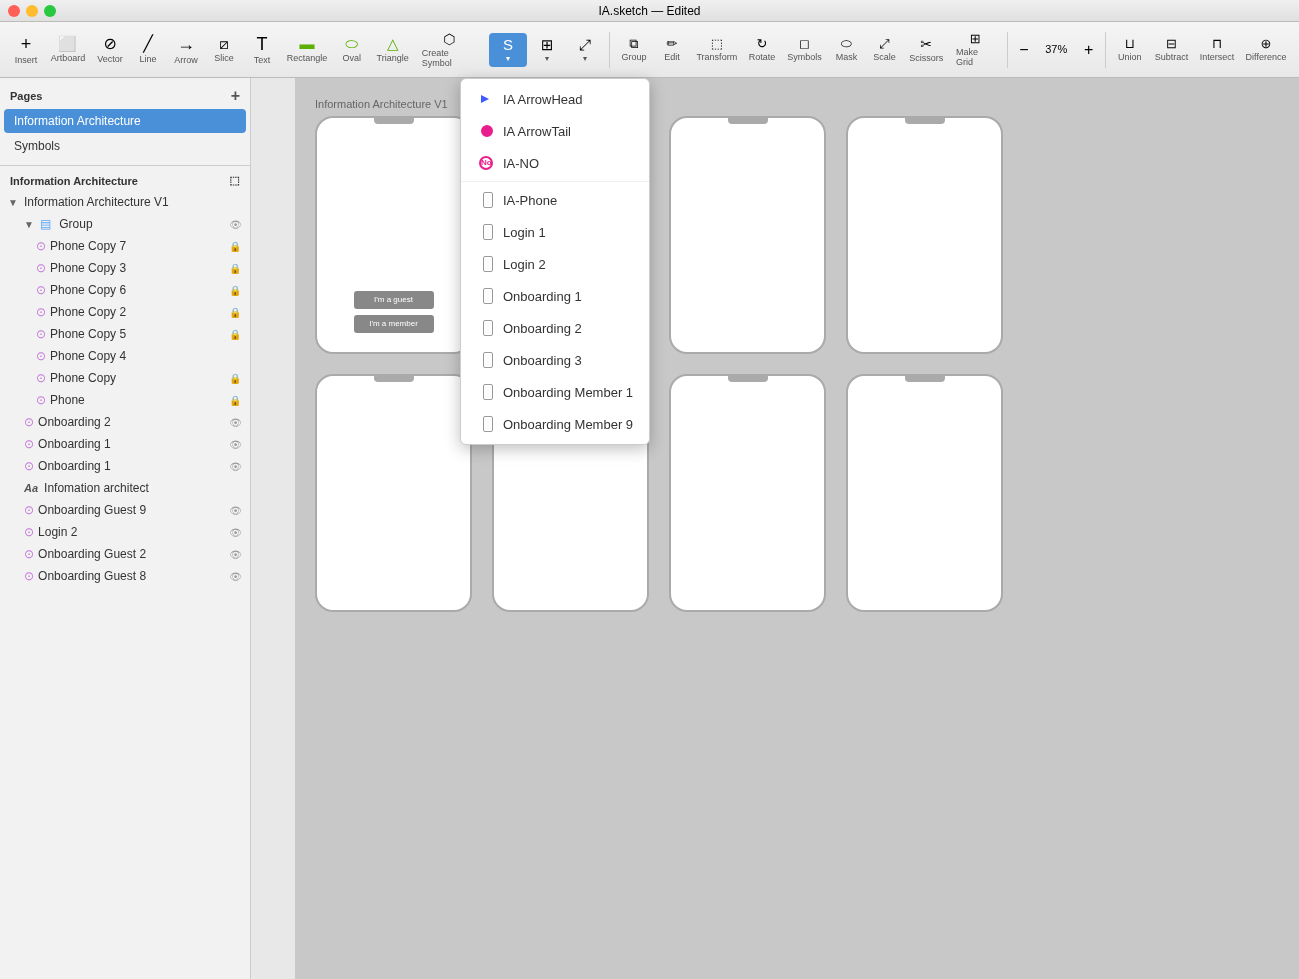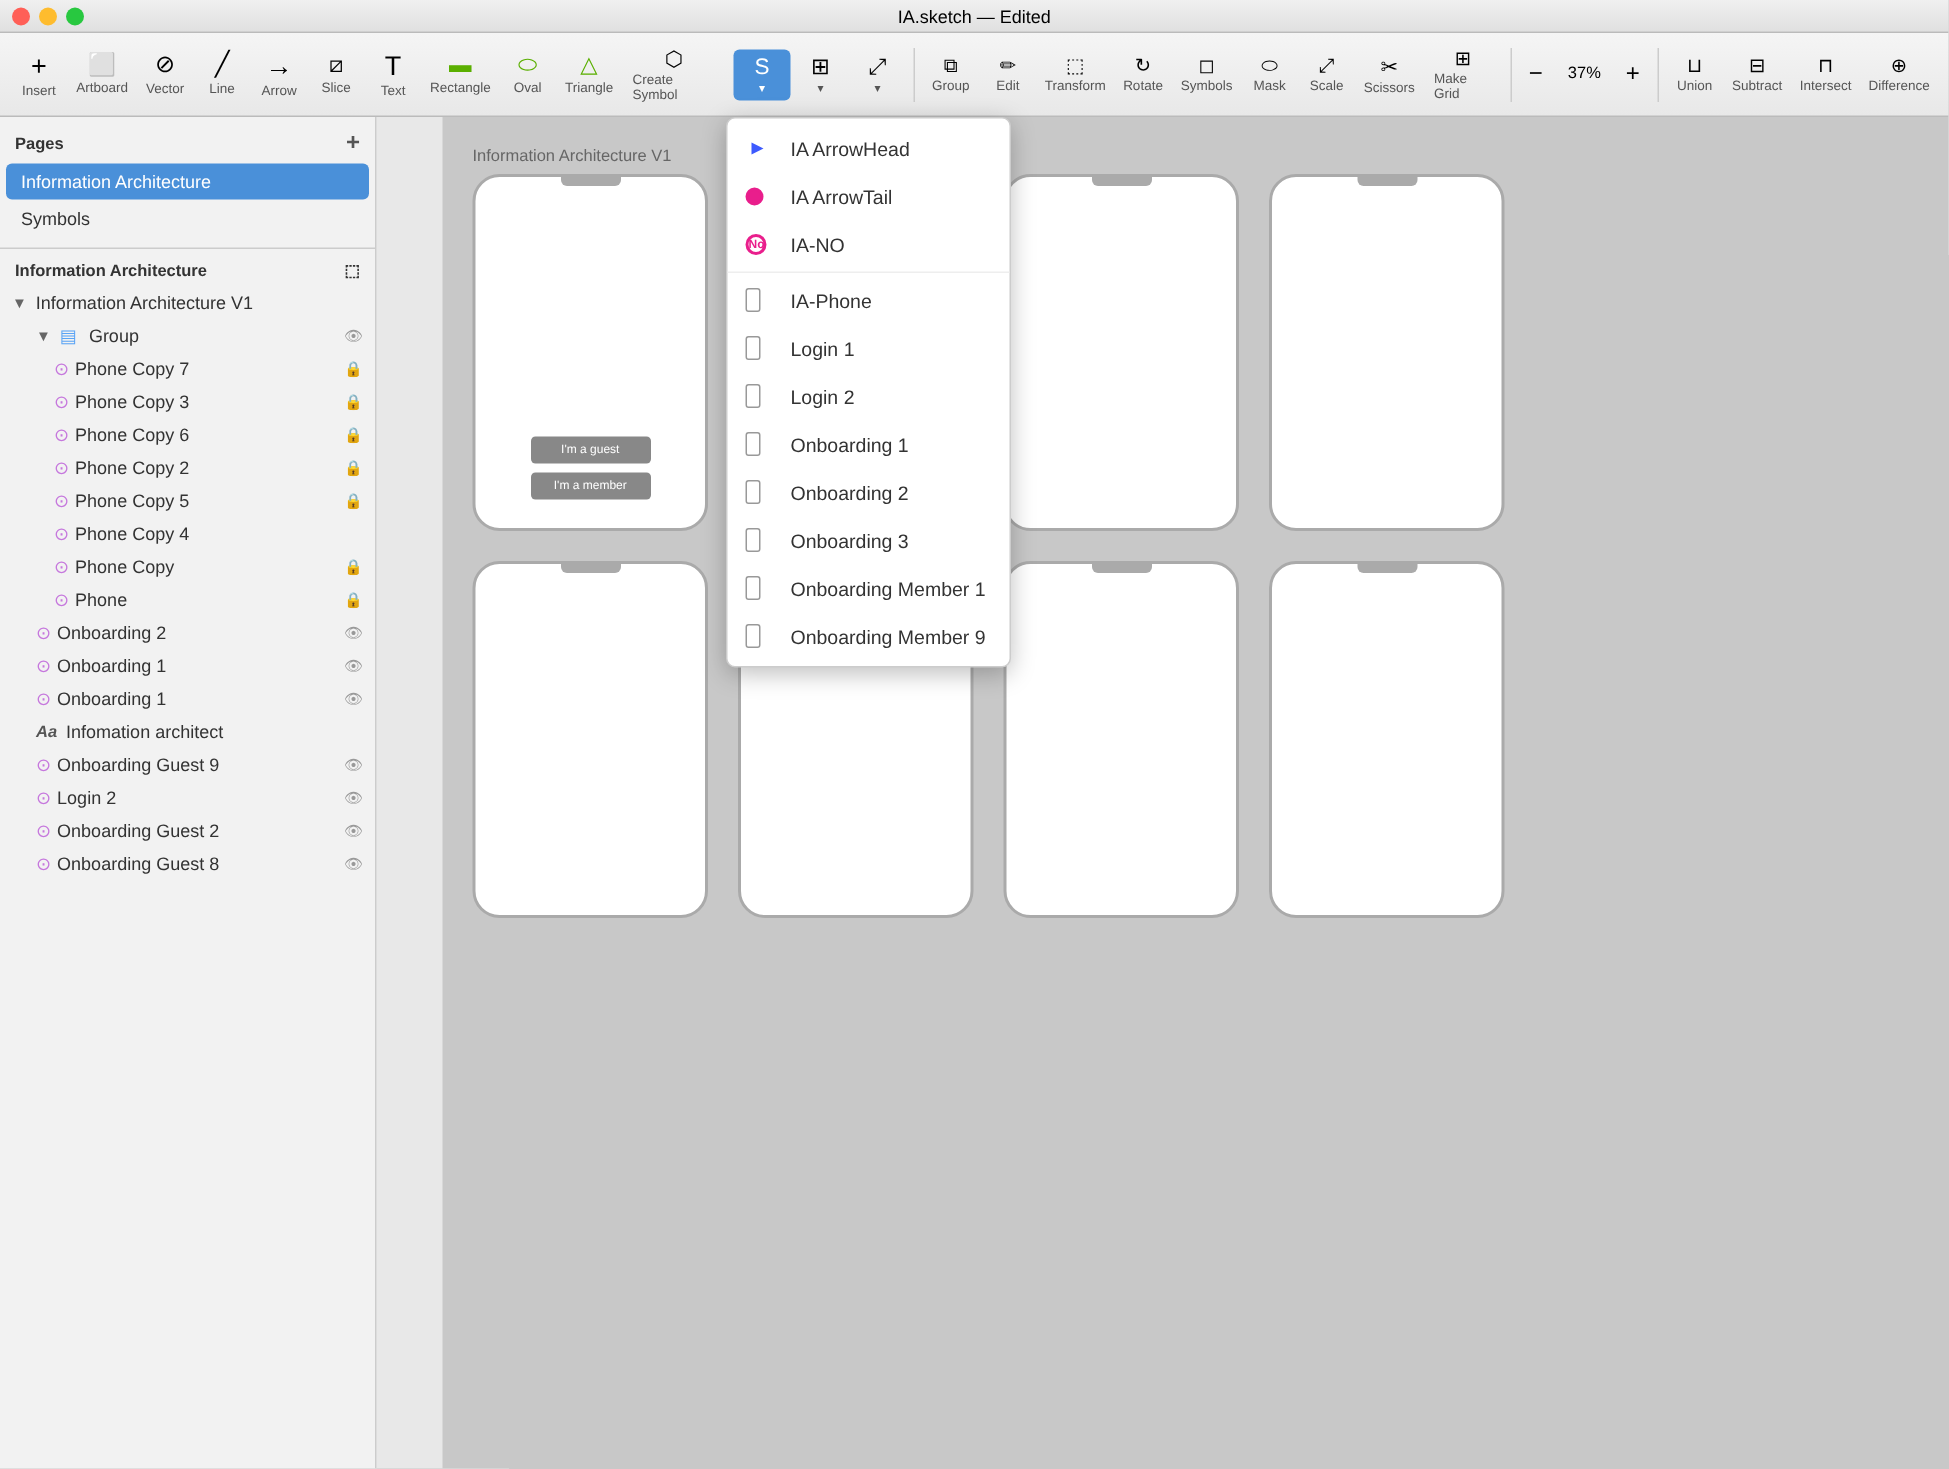"IA ArrowHead" .dropdown-menu { left: 484px -> 460px }
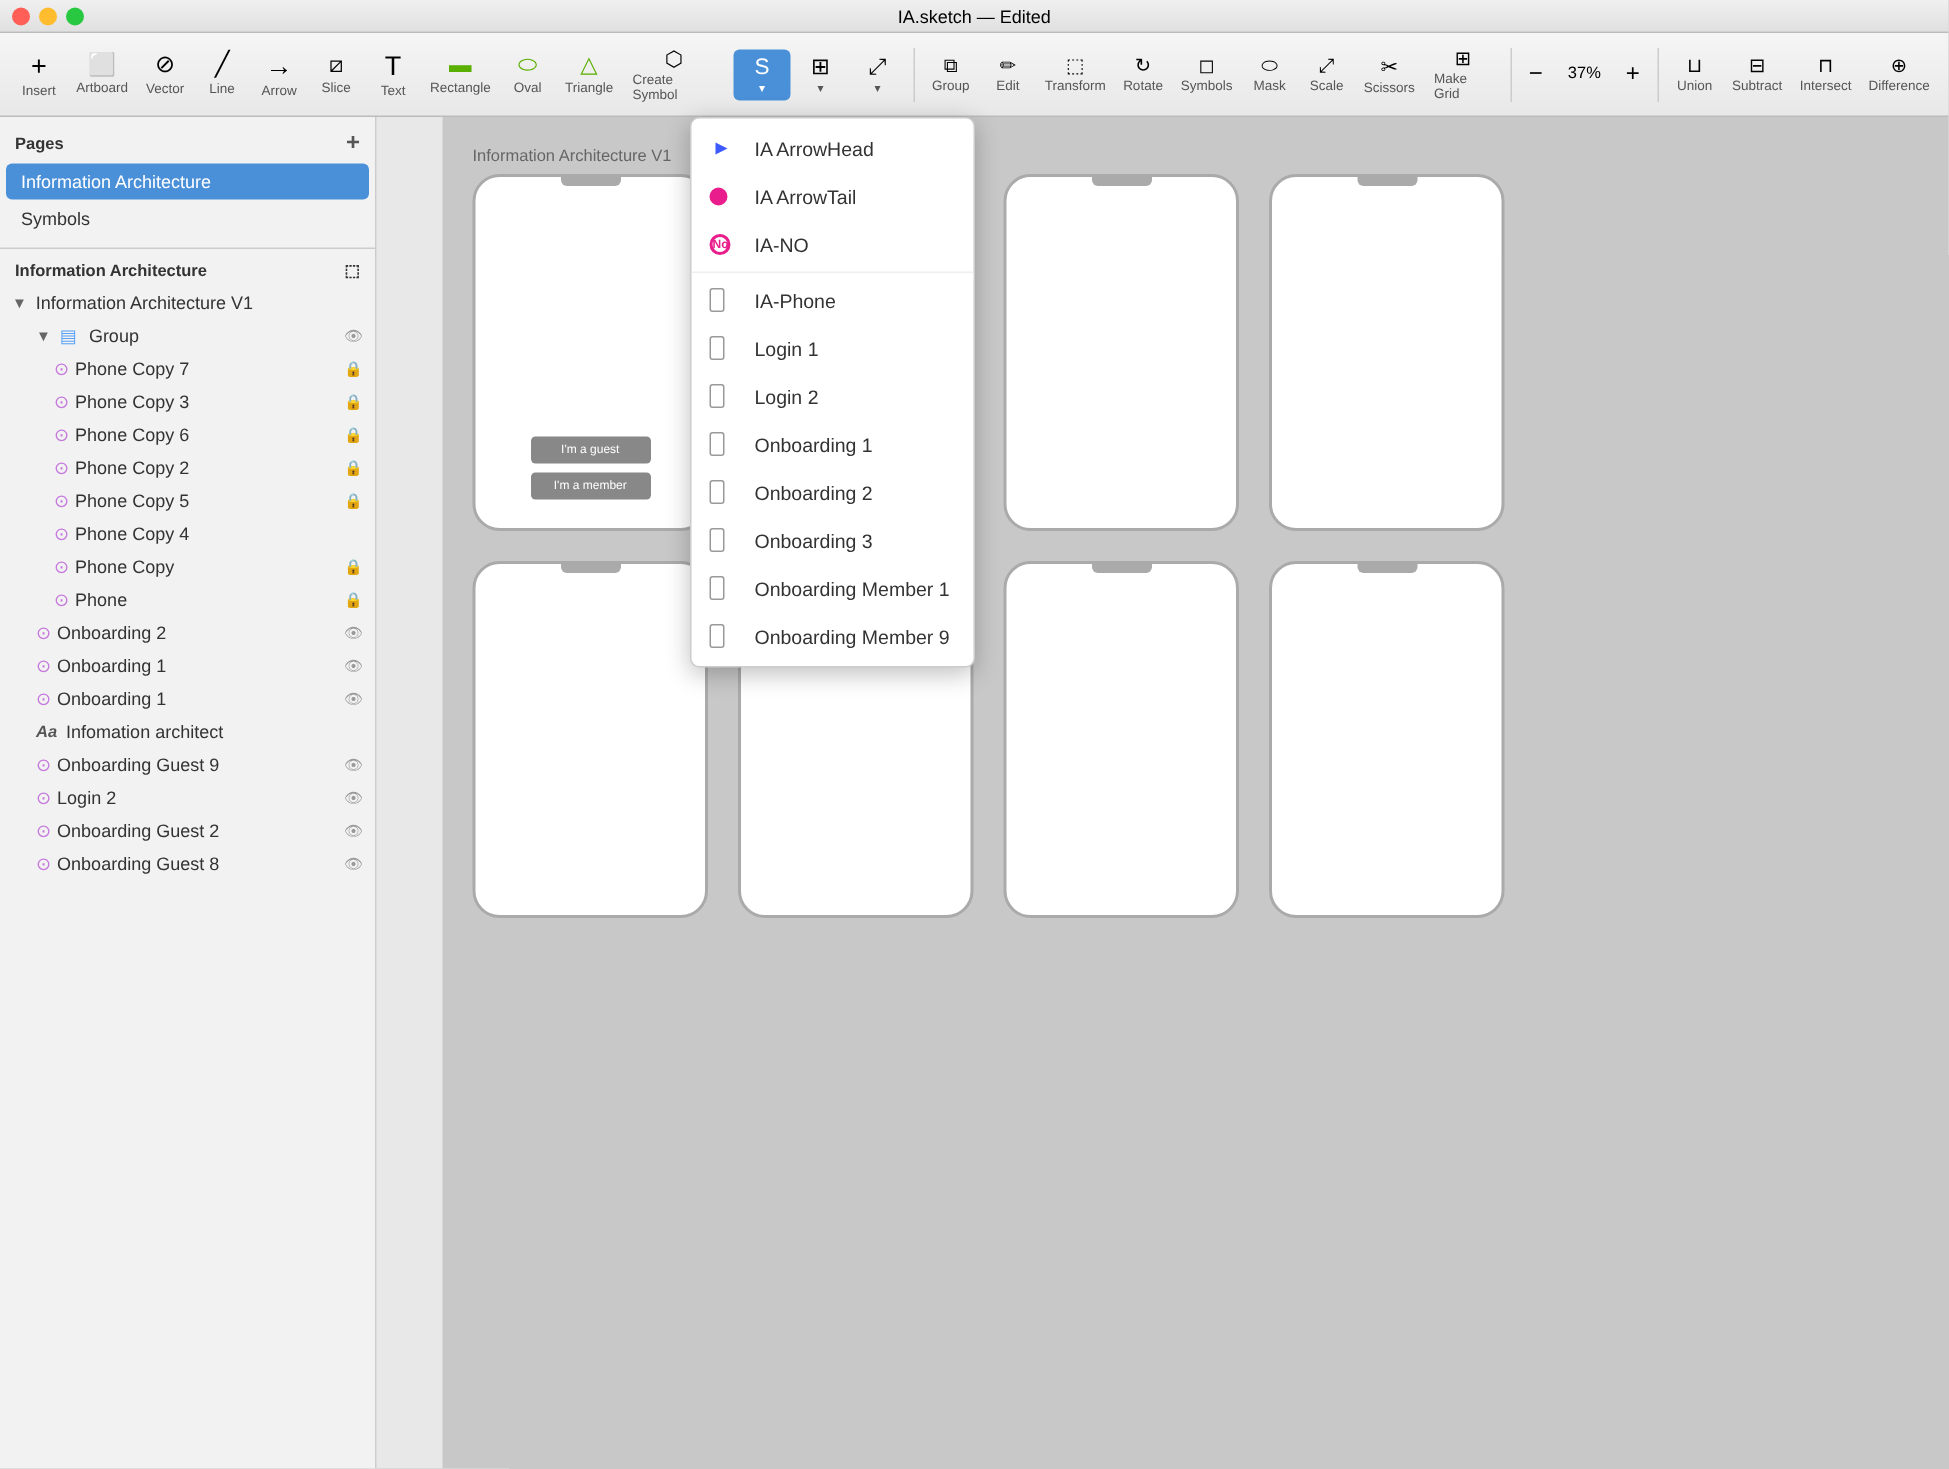"No" .dropdown-item .dd-icon { justify-content: flex-start -> flex-end }
